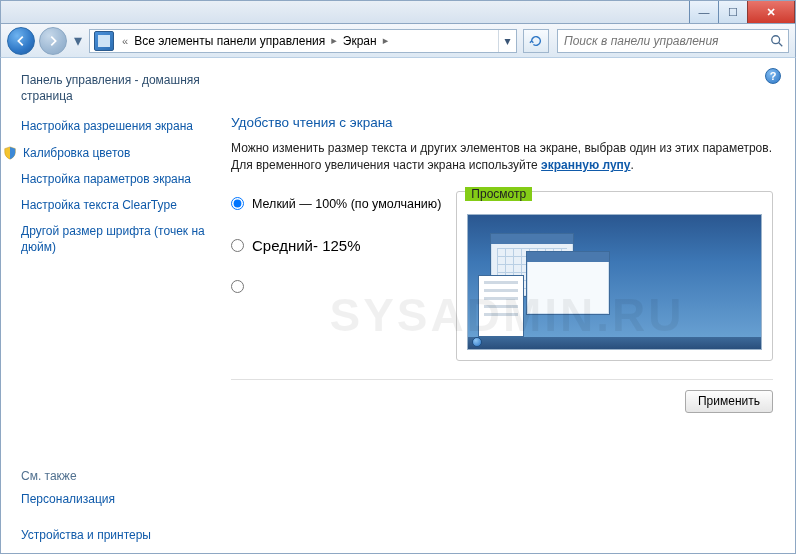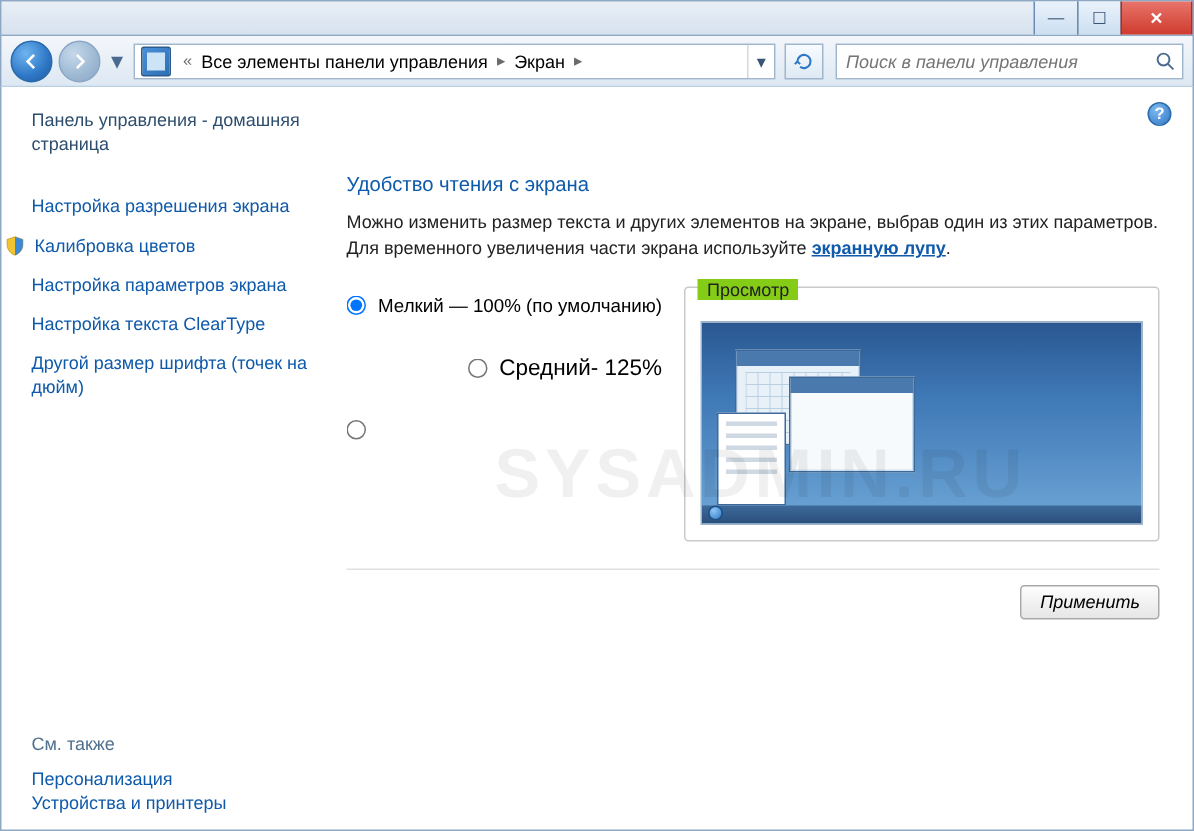"Панель управления - домашняя страница" .sidebar .home { margin-bottom: 25px -> 14px }
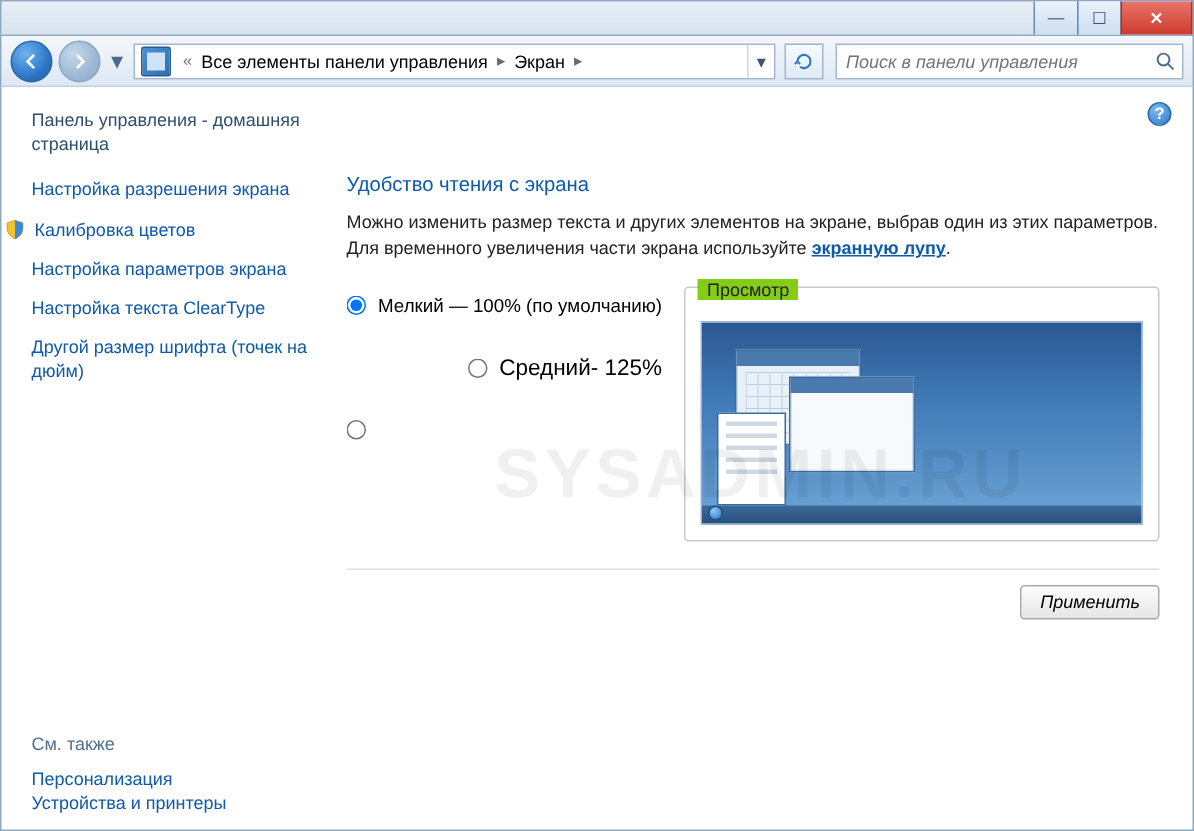"Средний- 125%" .opt.big1 { justify-content: flex-end -> none }
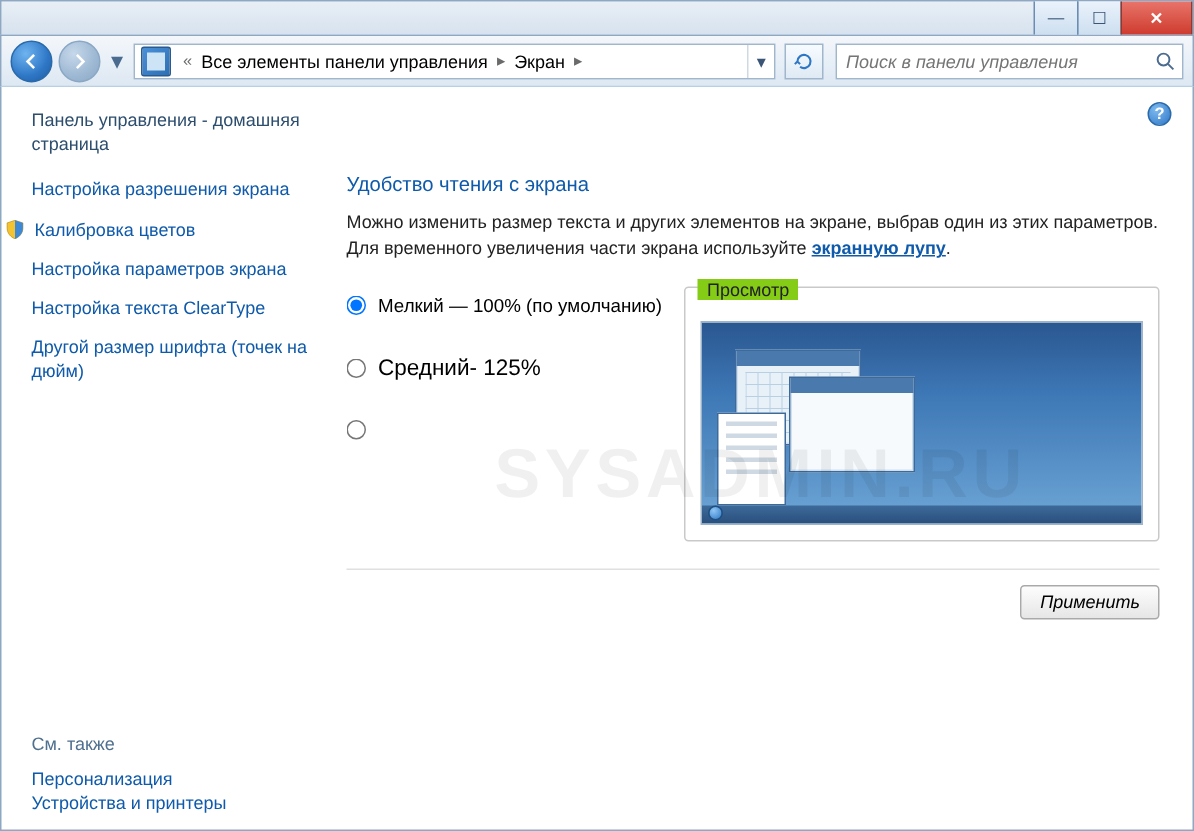"Применить" .btn { font-style: italic -> none }
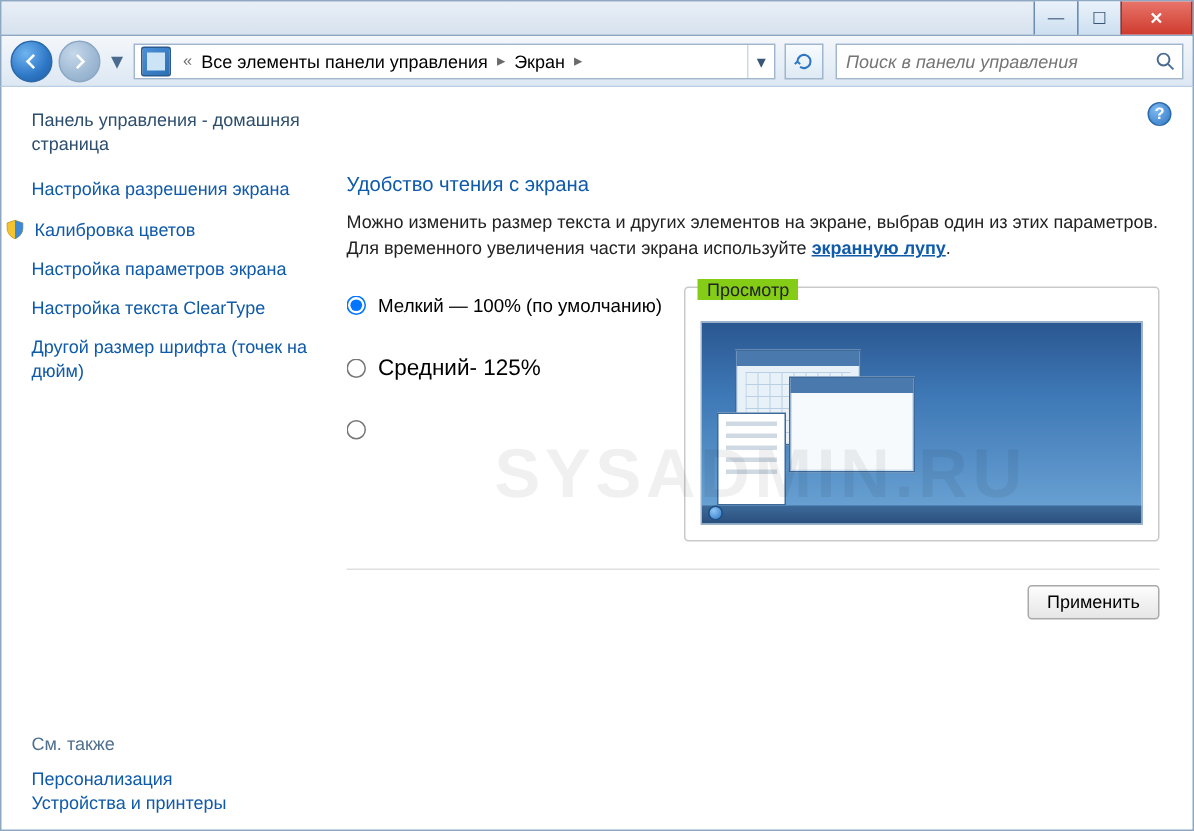"Персонализация" div.linklist { gap: 0 -> 20px }
